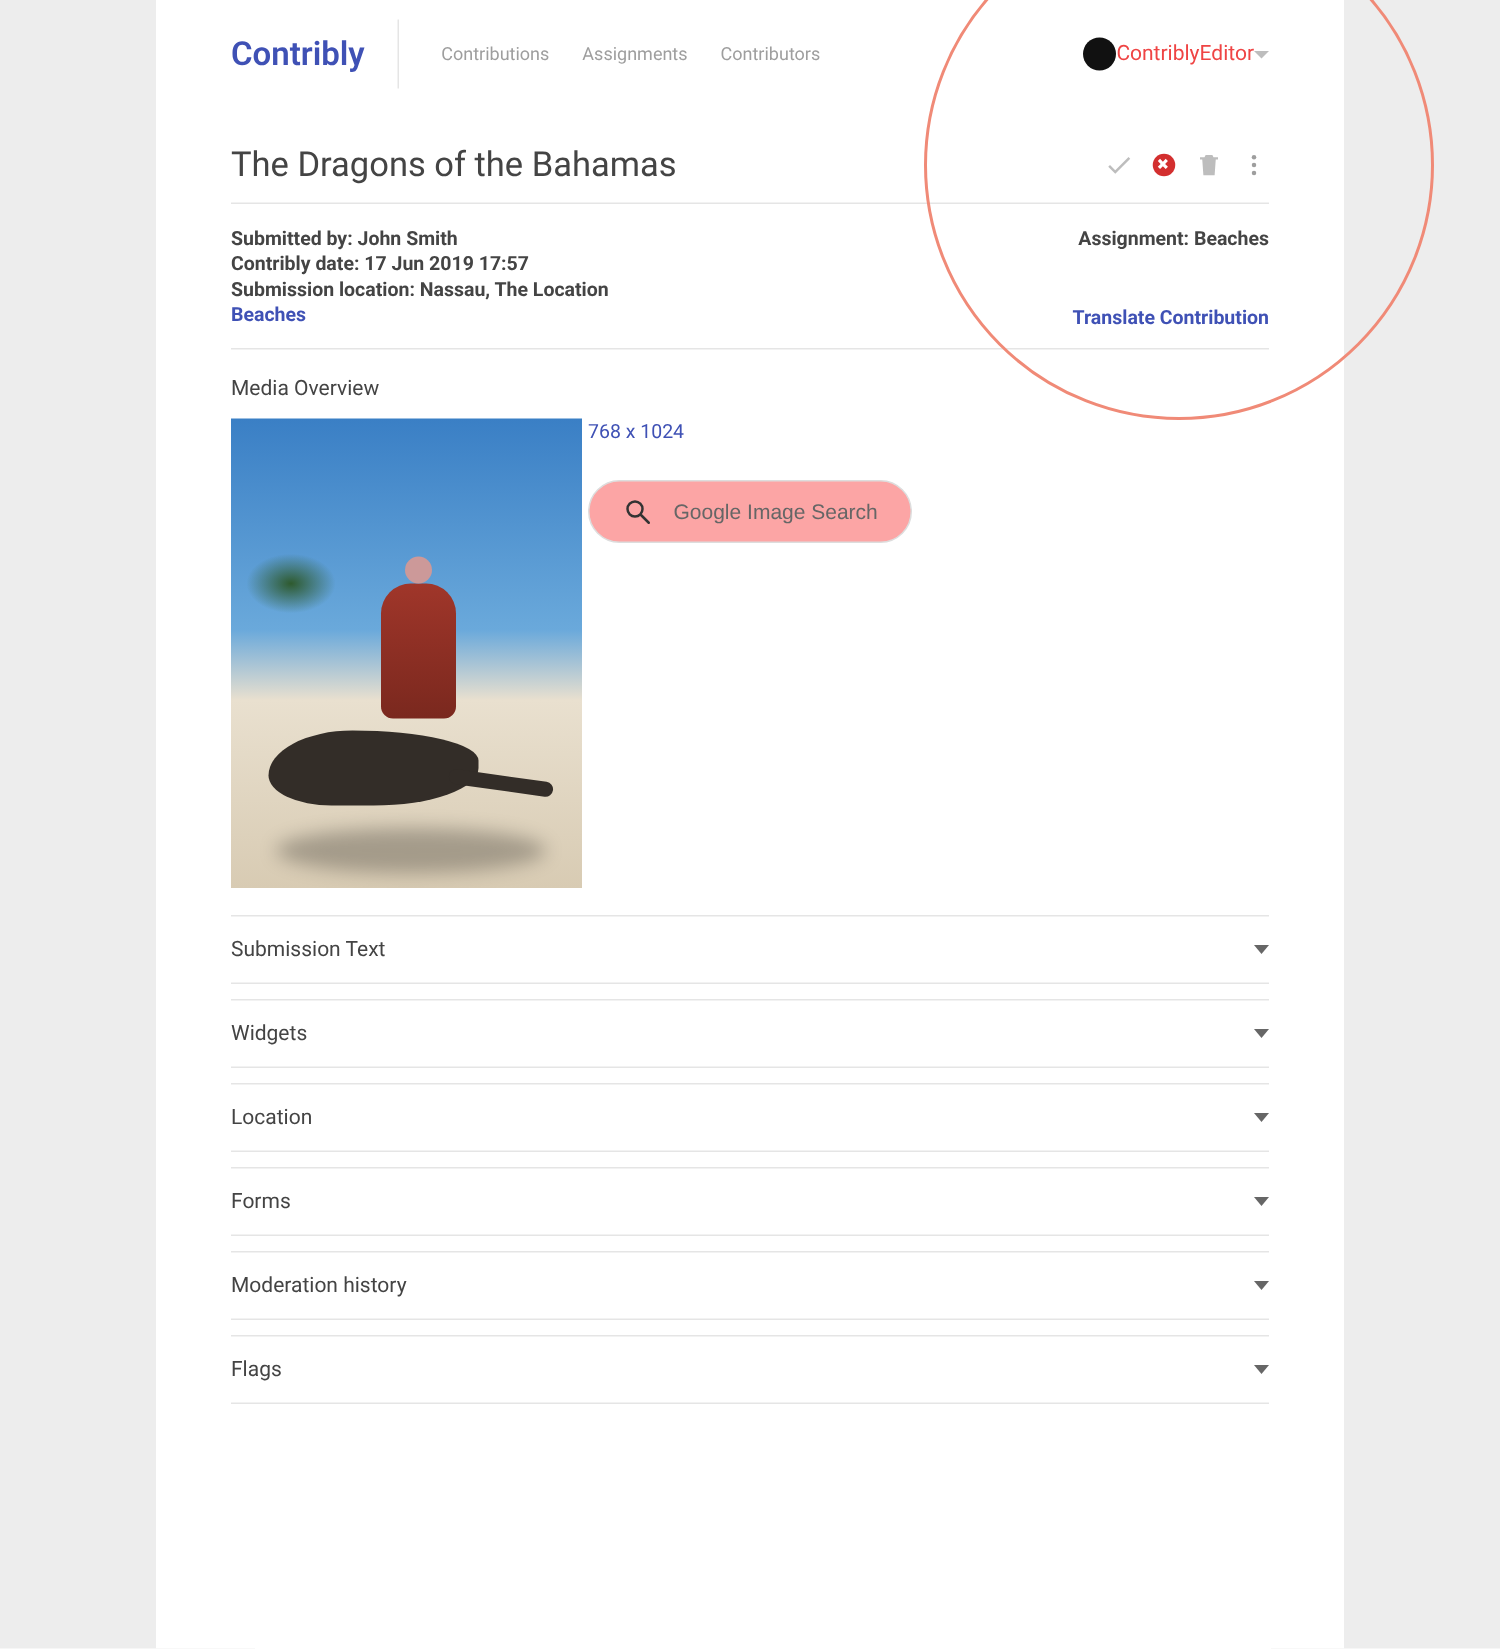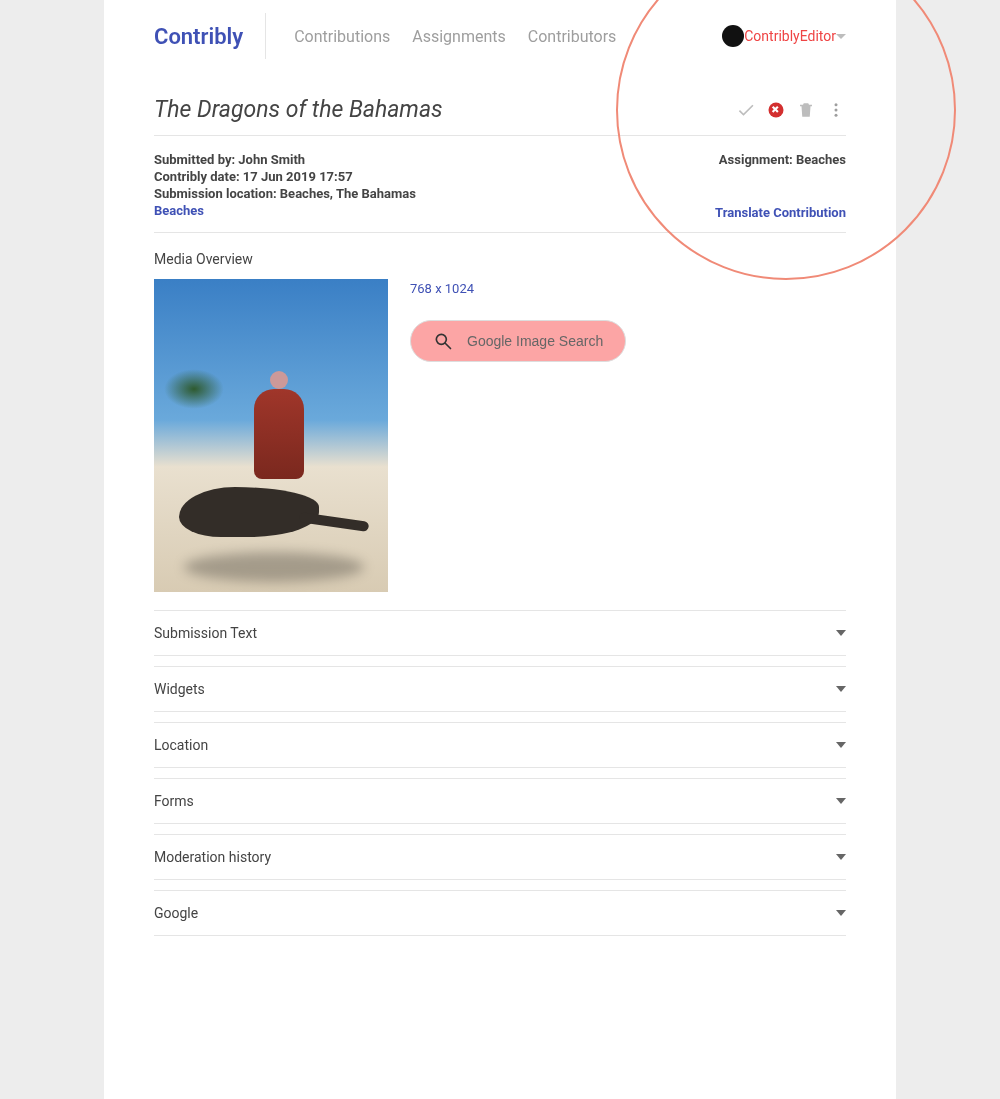"Contributions" .navlinks a { font-size: 16px -> 12px }
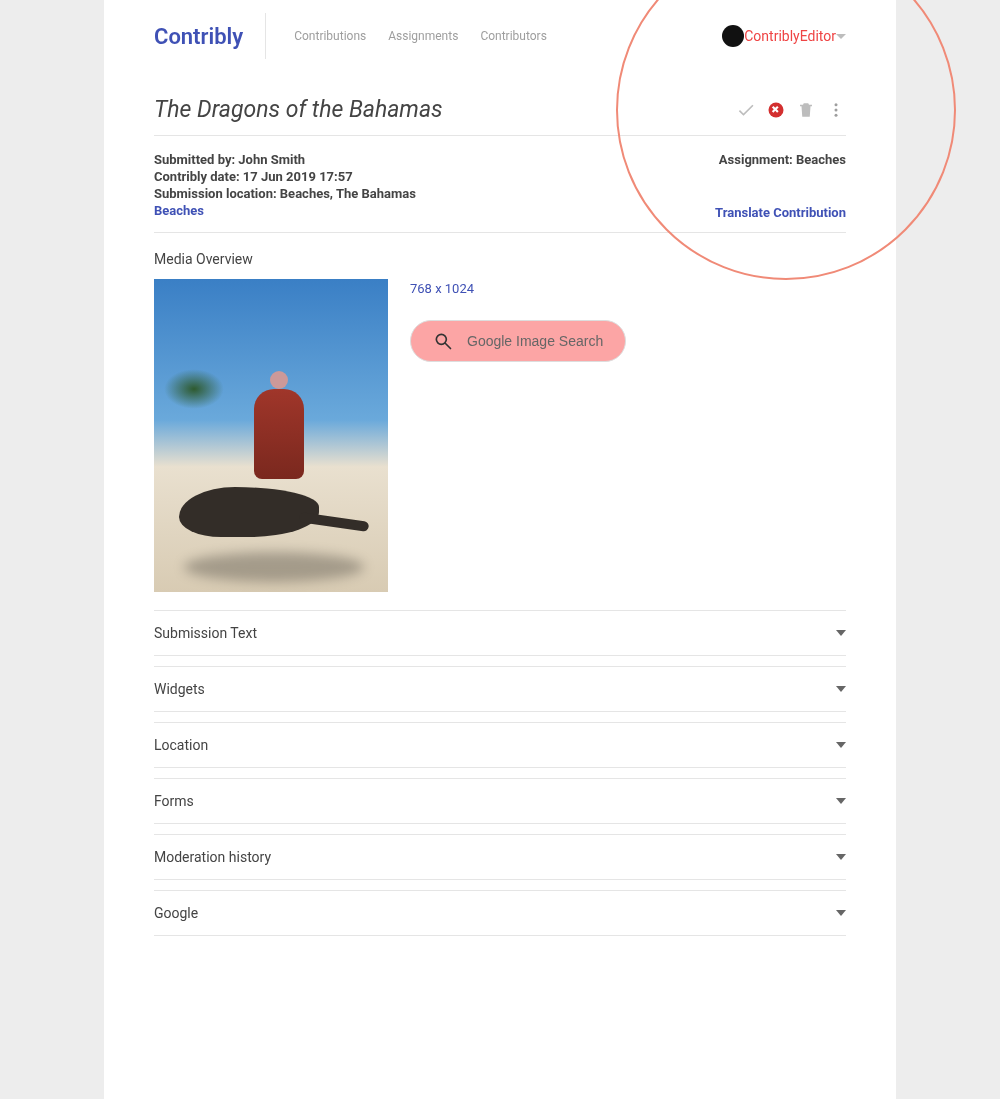"The Dragons of the Bahamas" .title-row { font-style: italic -> none }
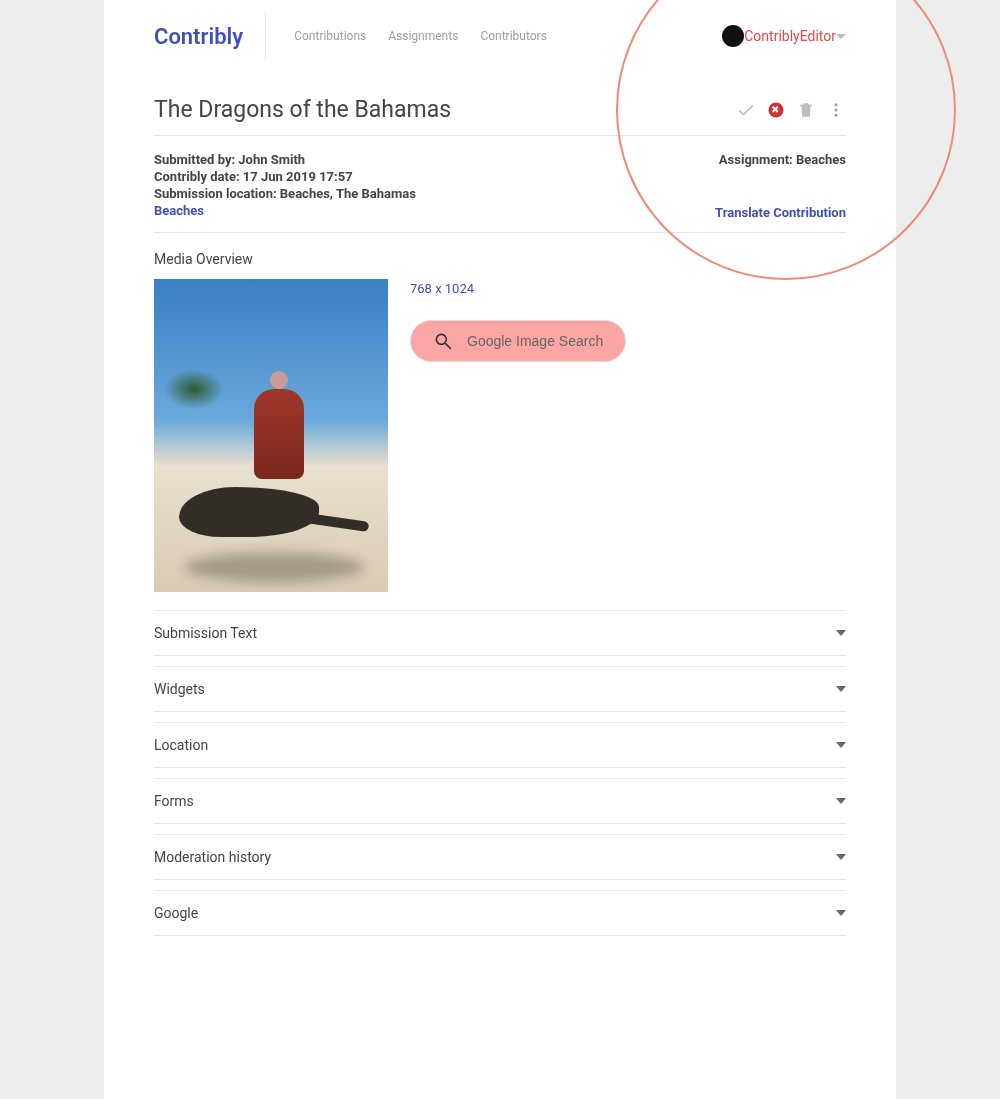"Beaches, The Bahamas" span { text: Beaches, The Bahamas -> Nassau, The Location }
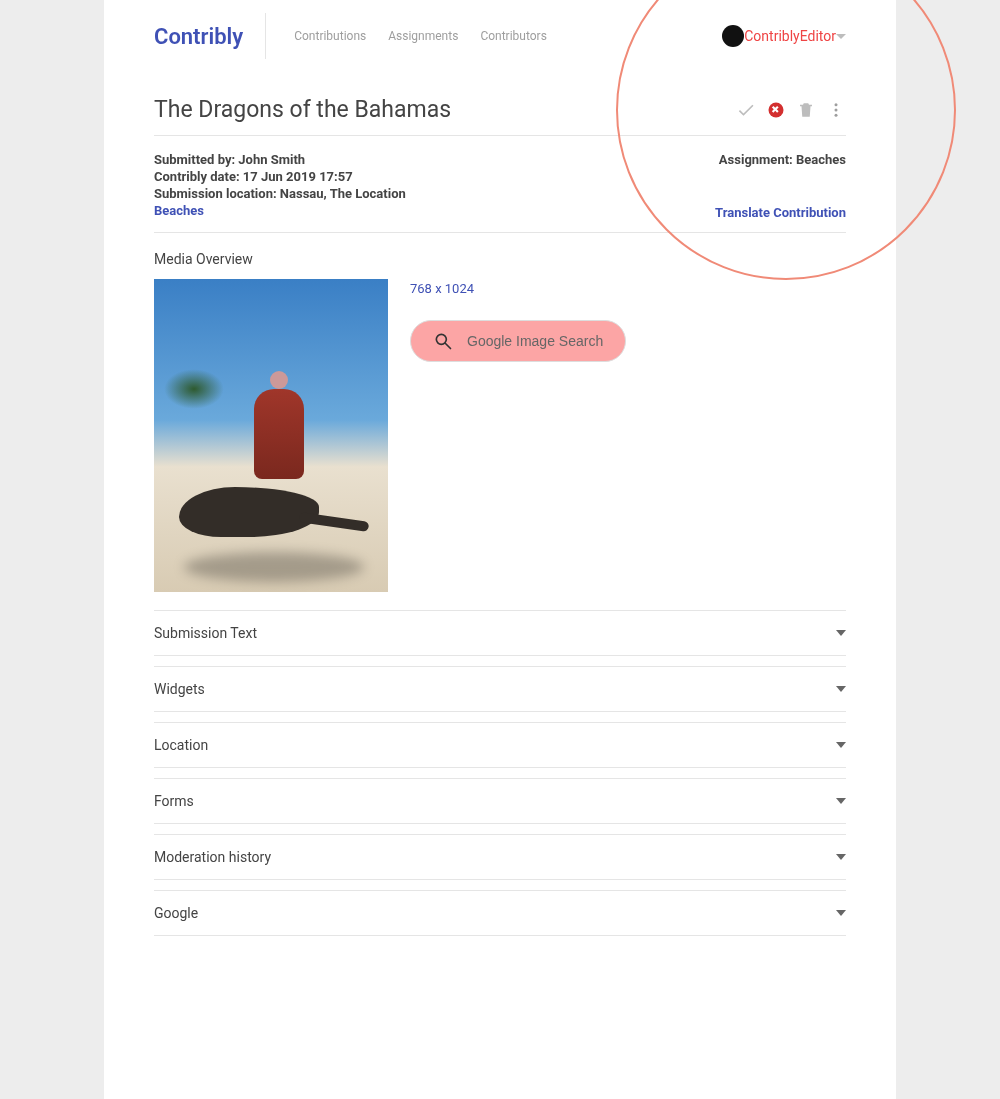"768 x 1024" .media-row { gap: 22px -> 4px }
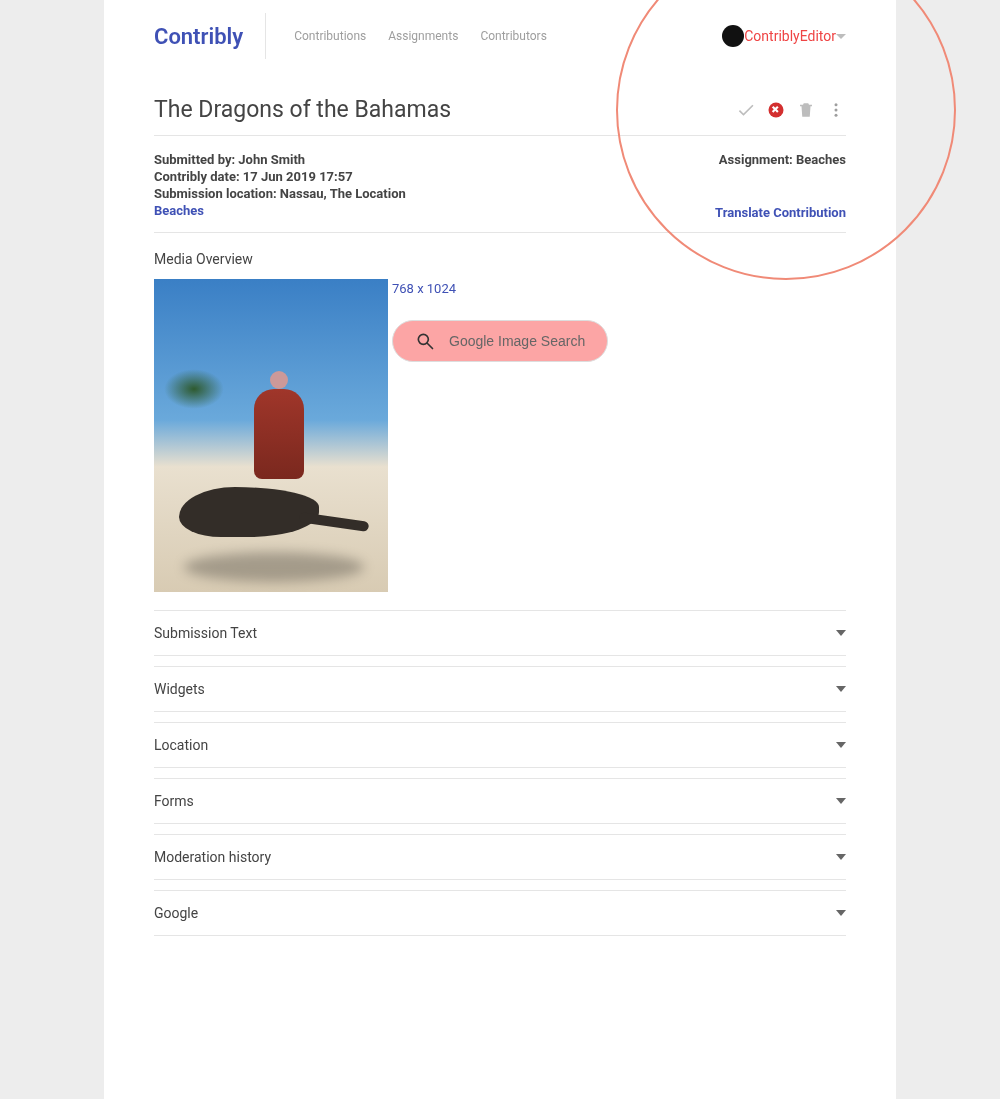"Google" span { text: Google -> Flags }
